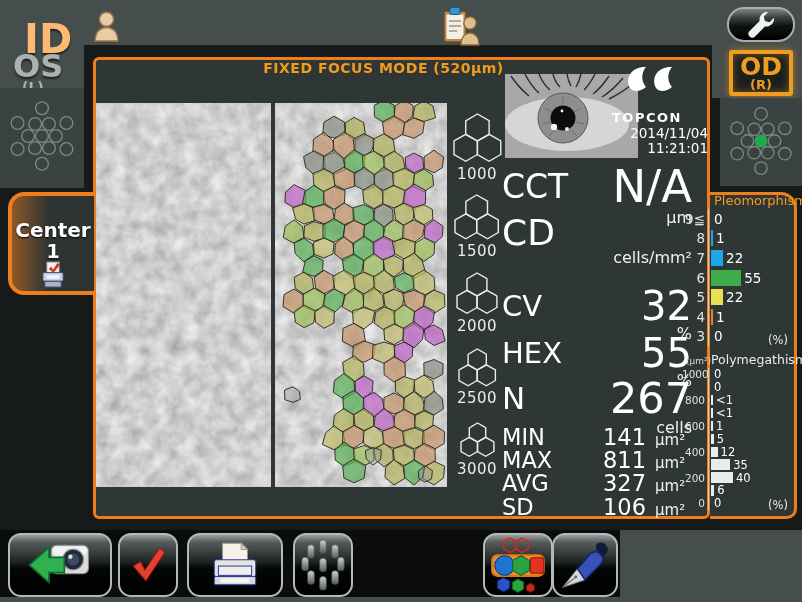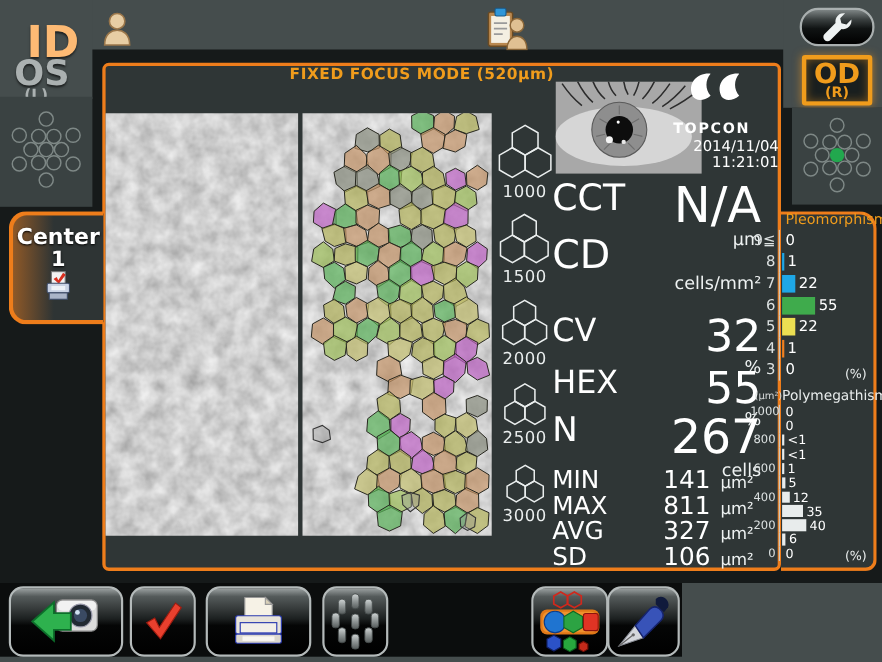"CCT" .m-line { align-items: flex-start -> center }
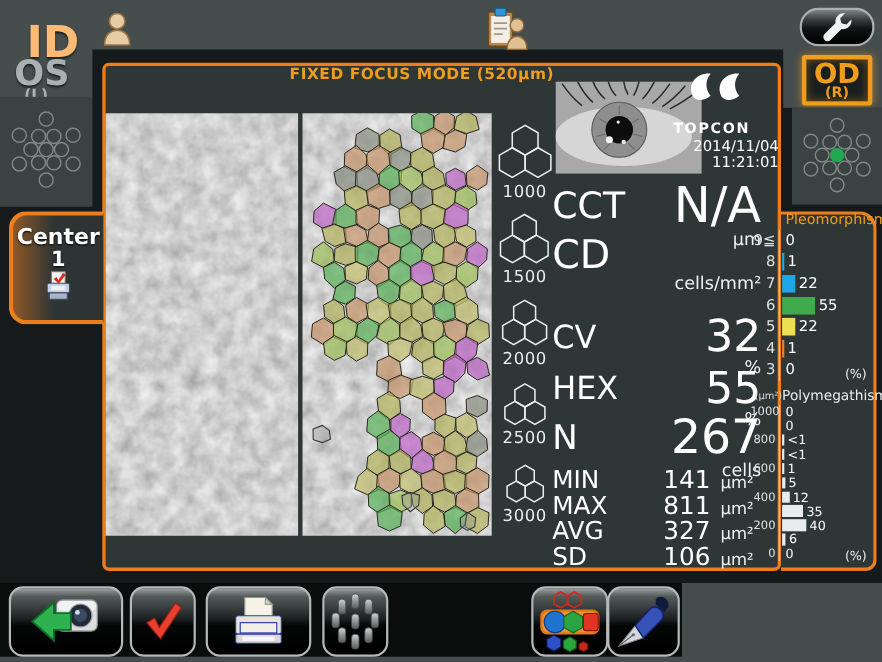"Center" #center-tab .t1 { margin-top: 7px -> 22px }
